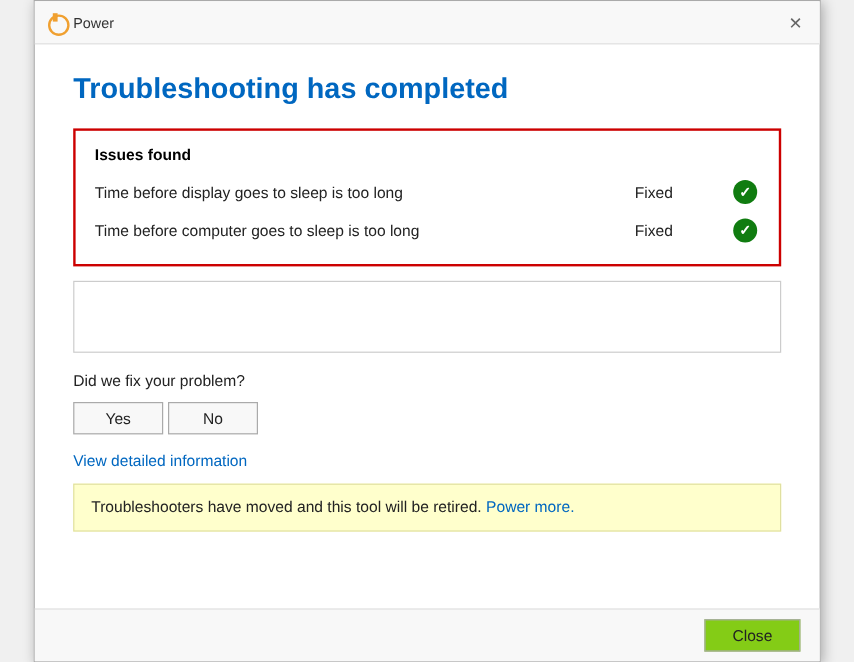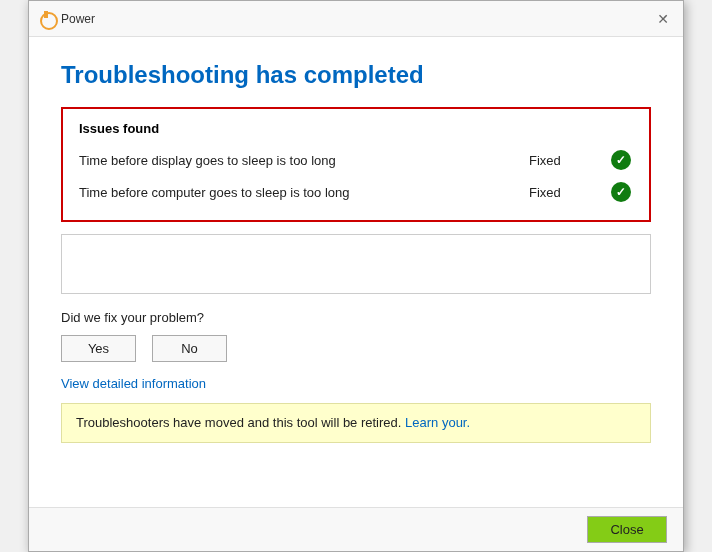"Yes" .button-row { gap: 16px -> 4px }
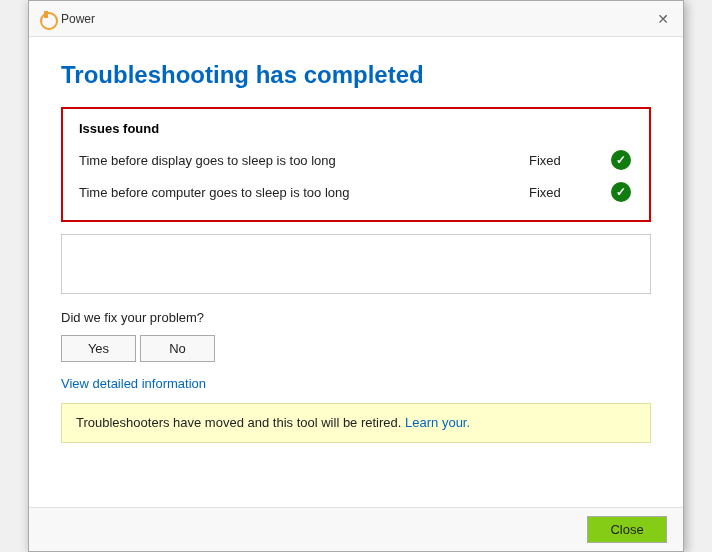"Learn your." a.notice-link { text: Learn your -> Power more }
